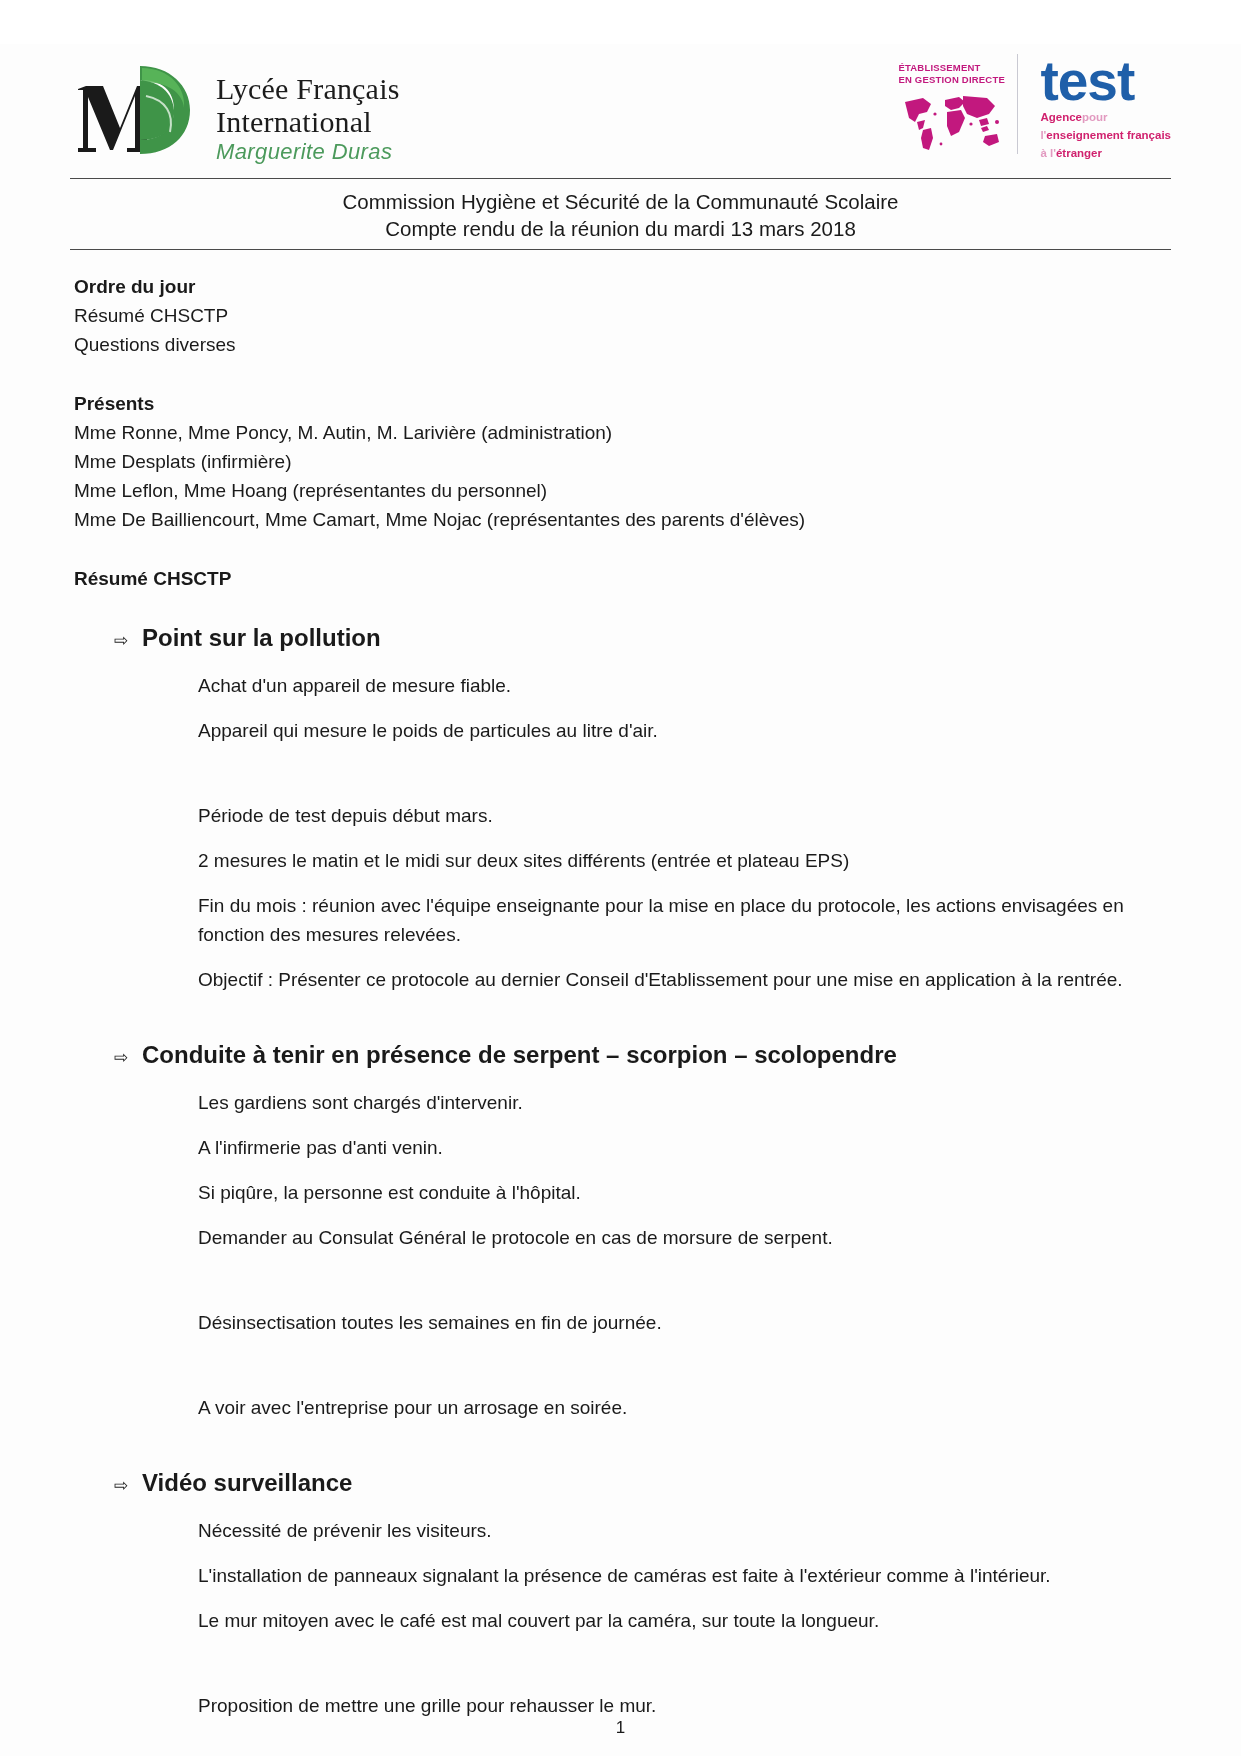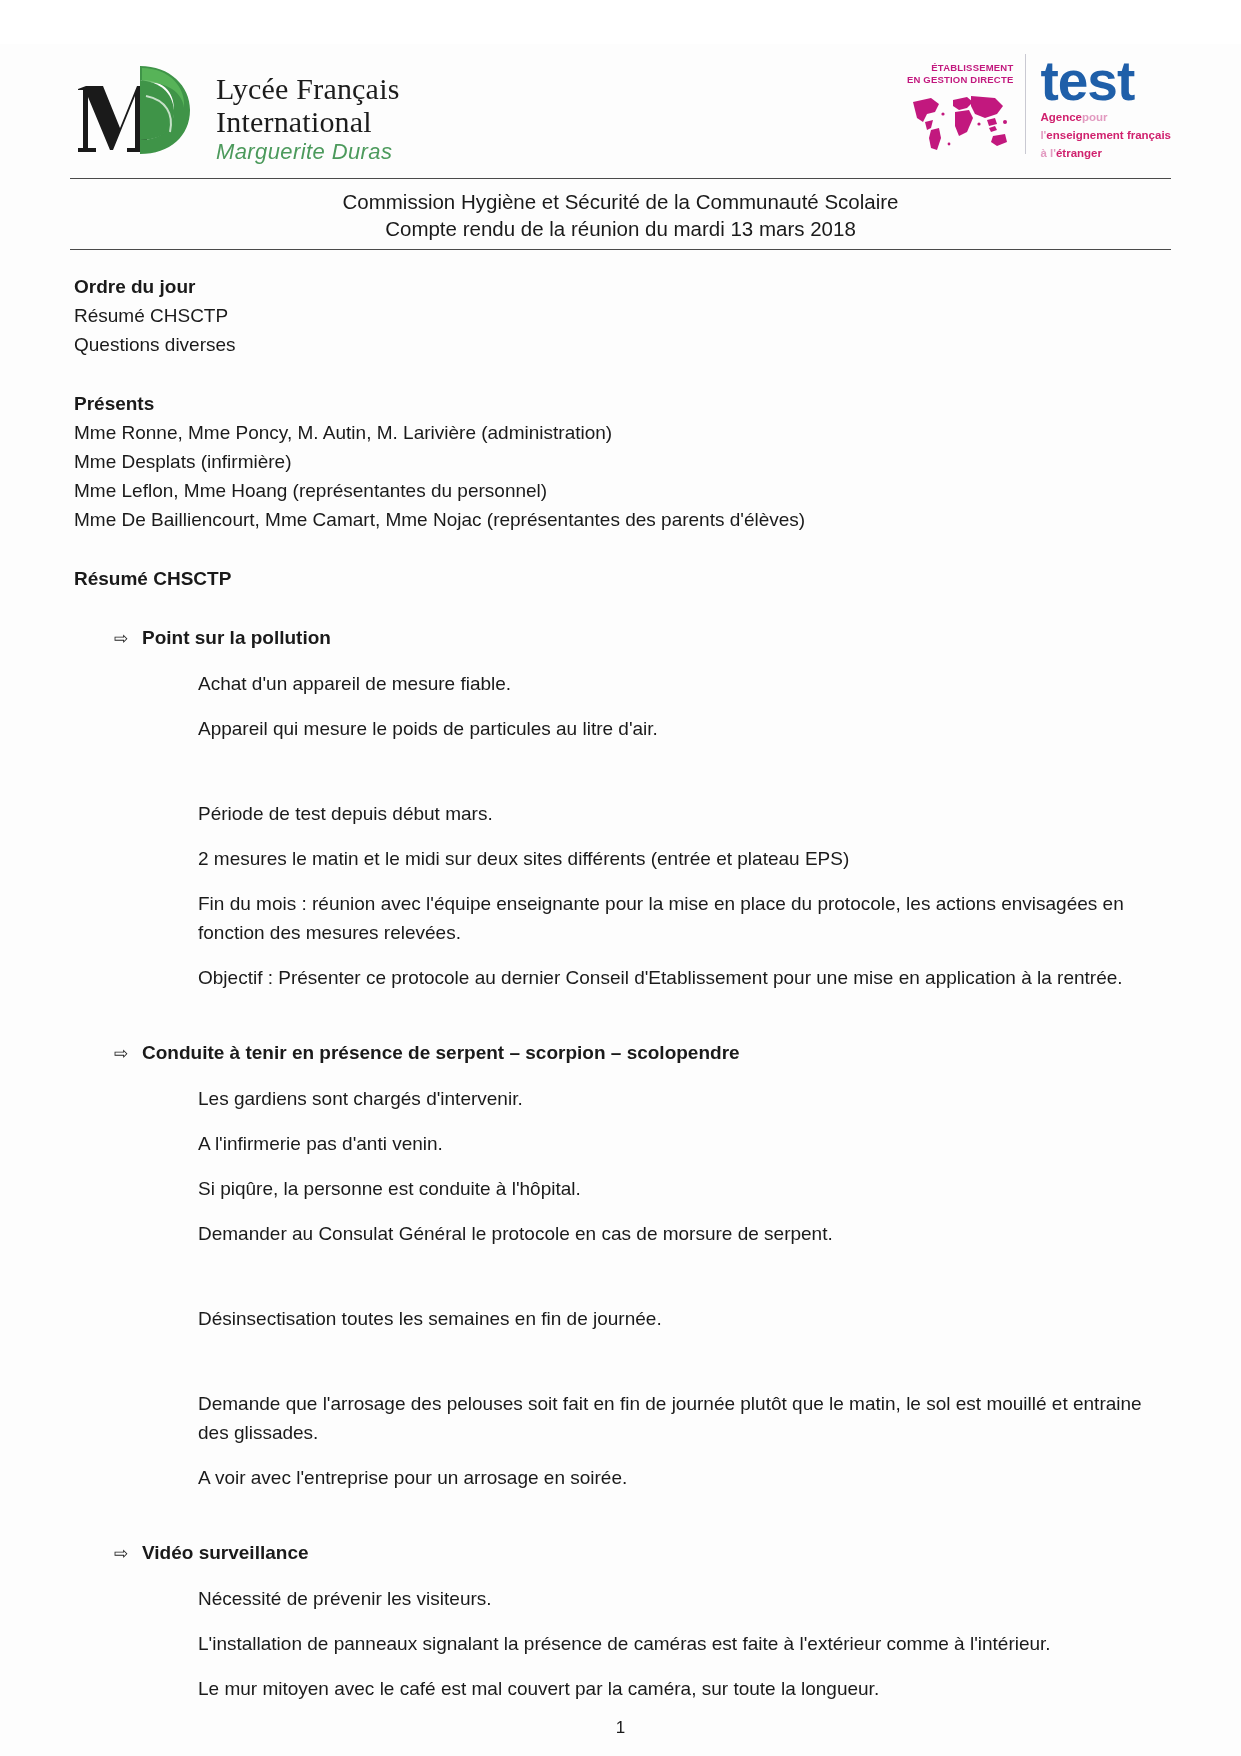"ÉTABLISSEMENT" .egd { margin-right: 14px -> 22px; text-align: right -> none }
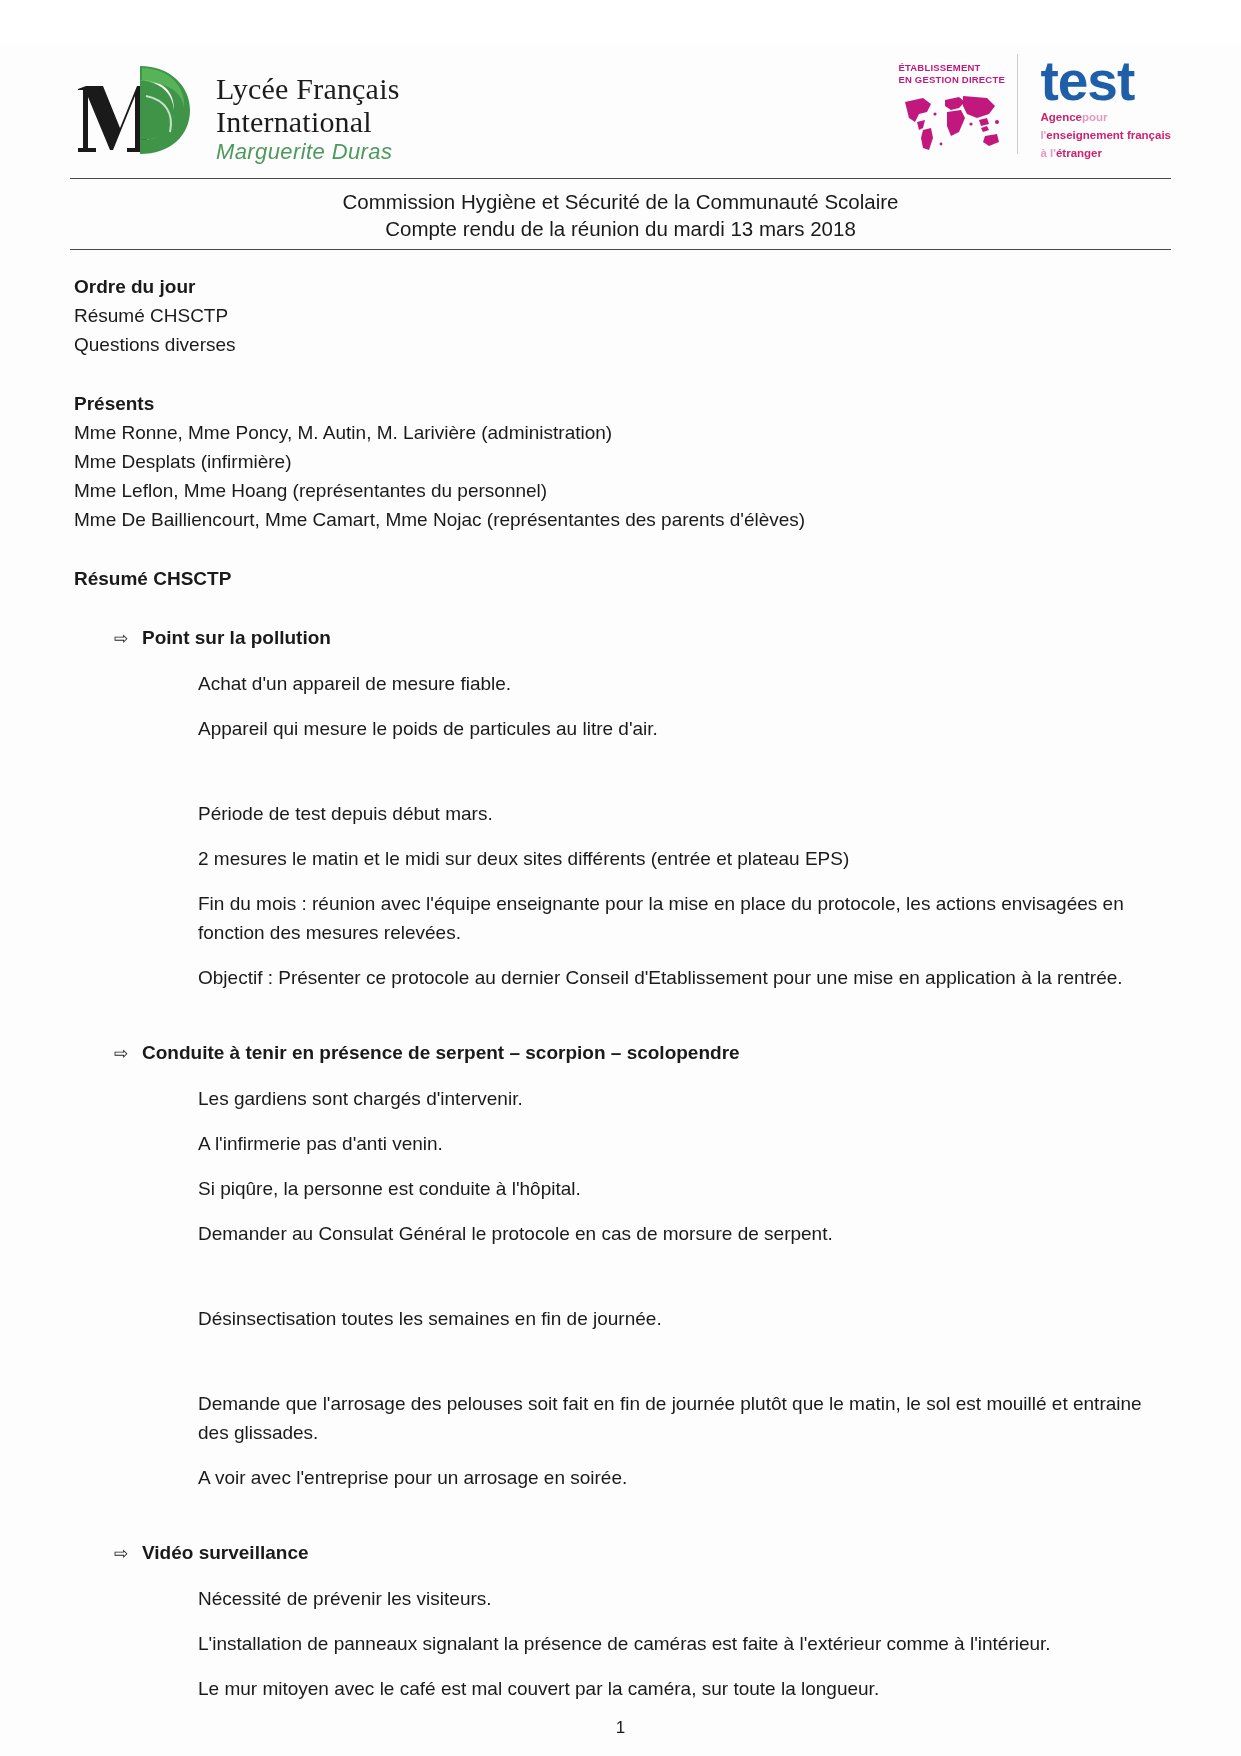"Point sur la pollution" .bullet-title { font-size: 19px -> 24px }
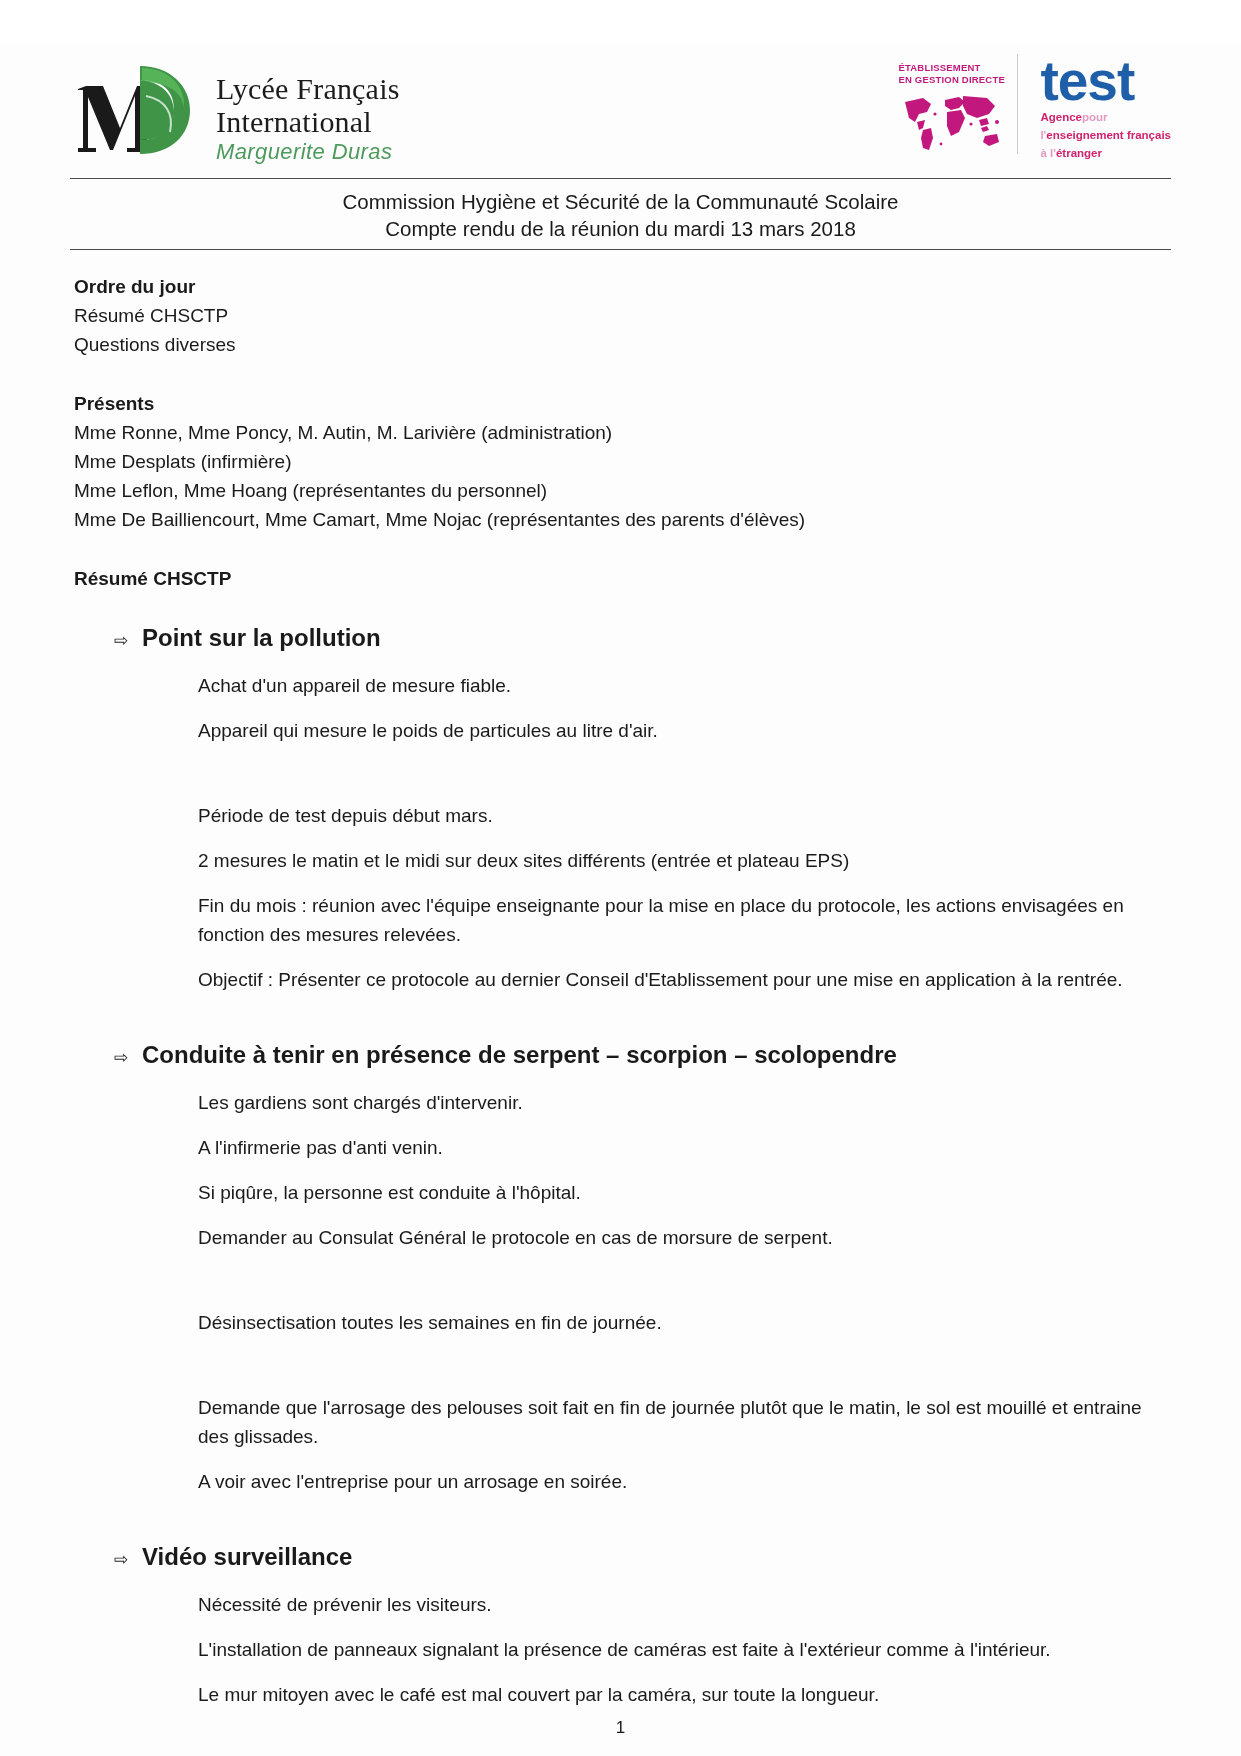"Demande que l'arrosage des pelouses" p { html: <p>Demande que l'arrosage des pelouses soit fait en fin de journée plutôt que le matin, le sol est mouillé et entraine des glissades.</p> -> none }
